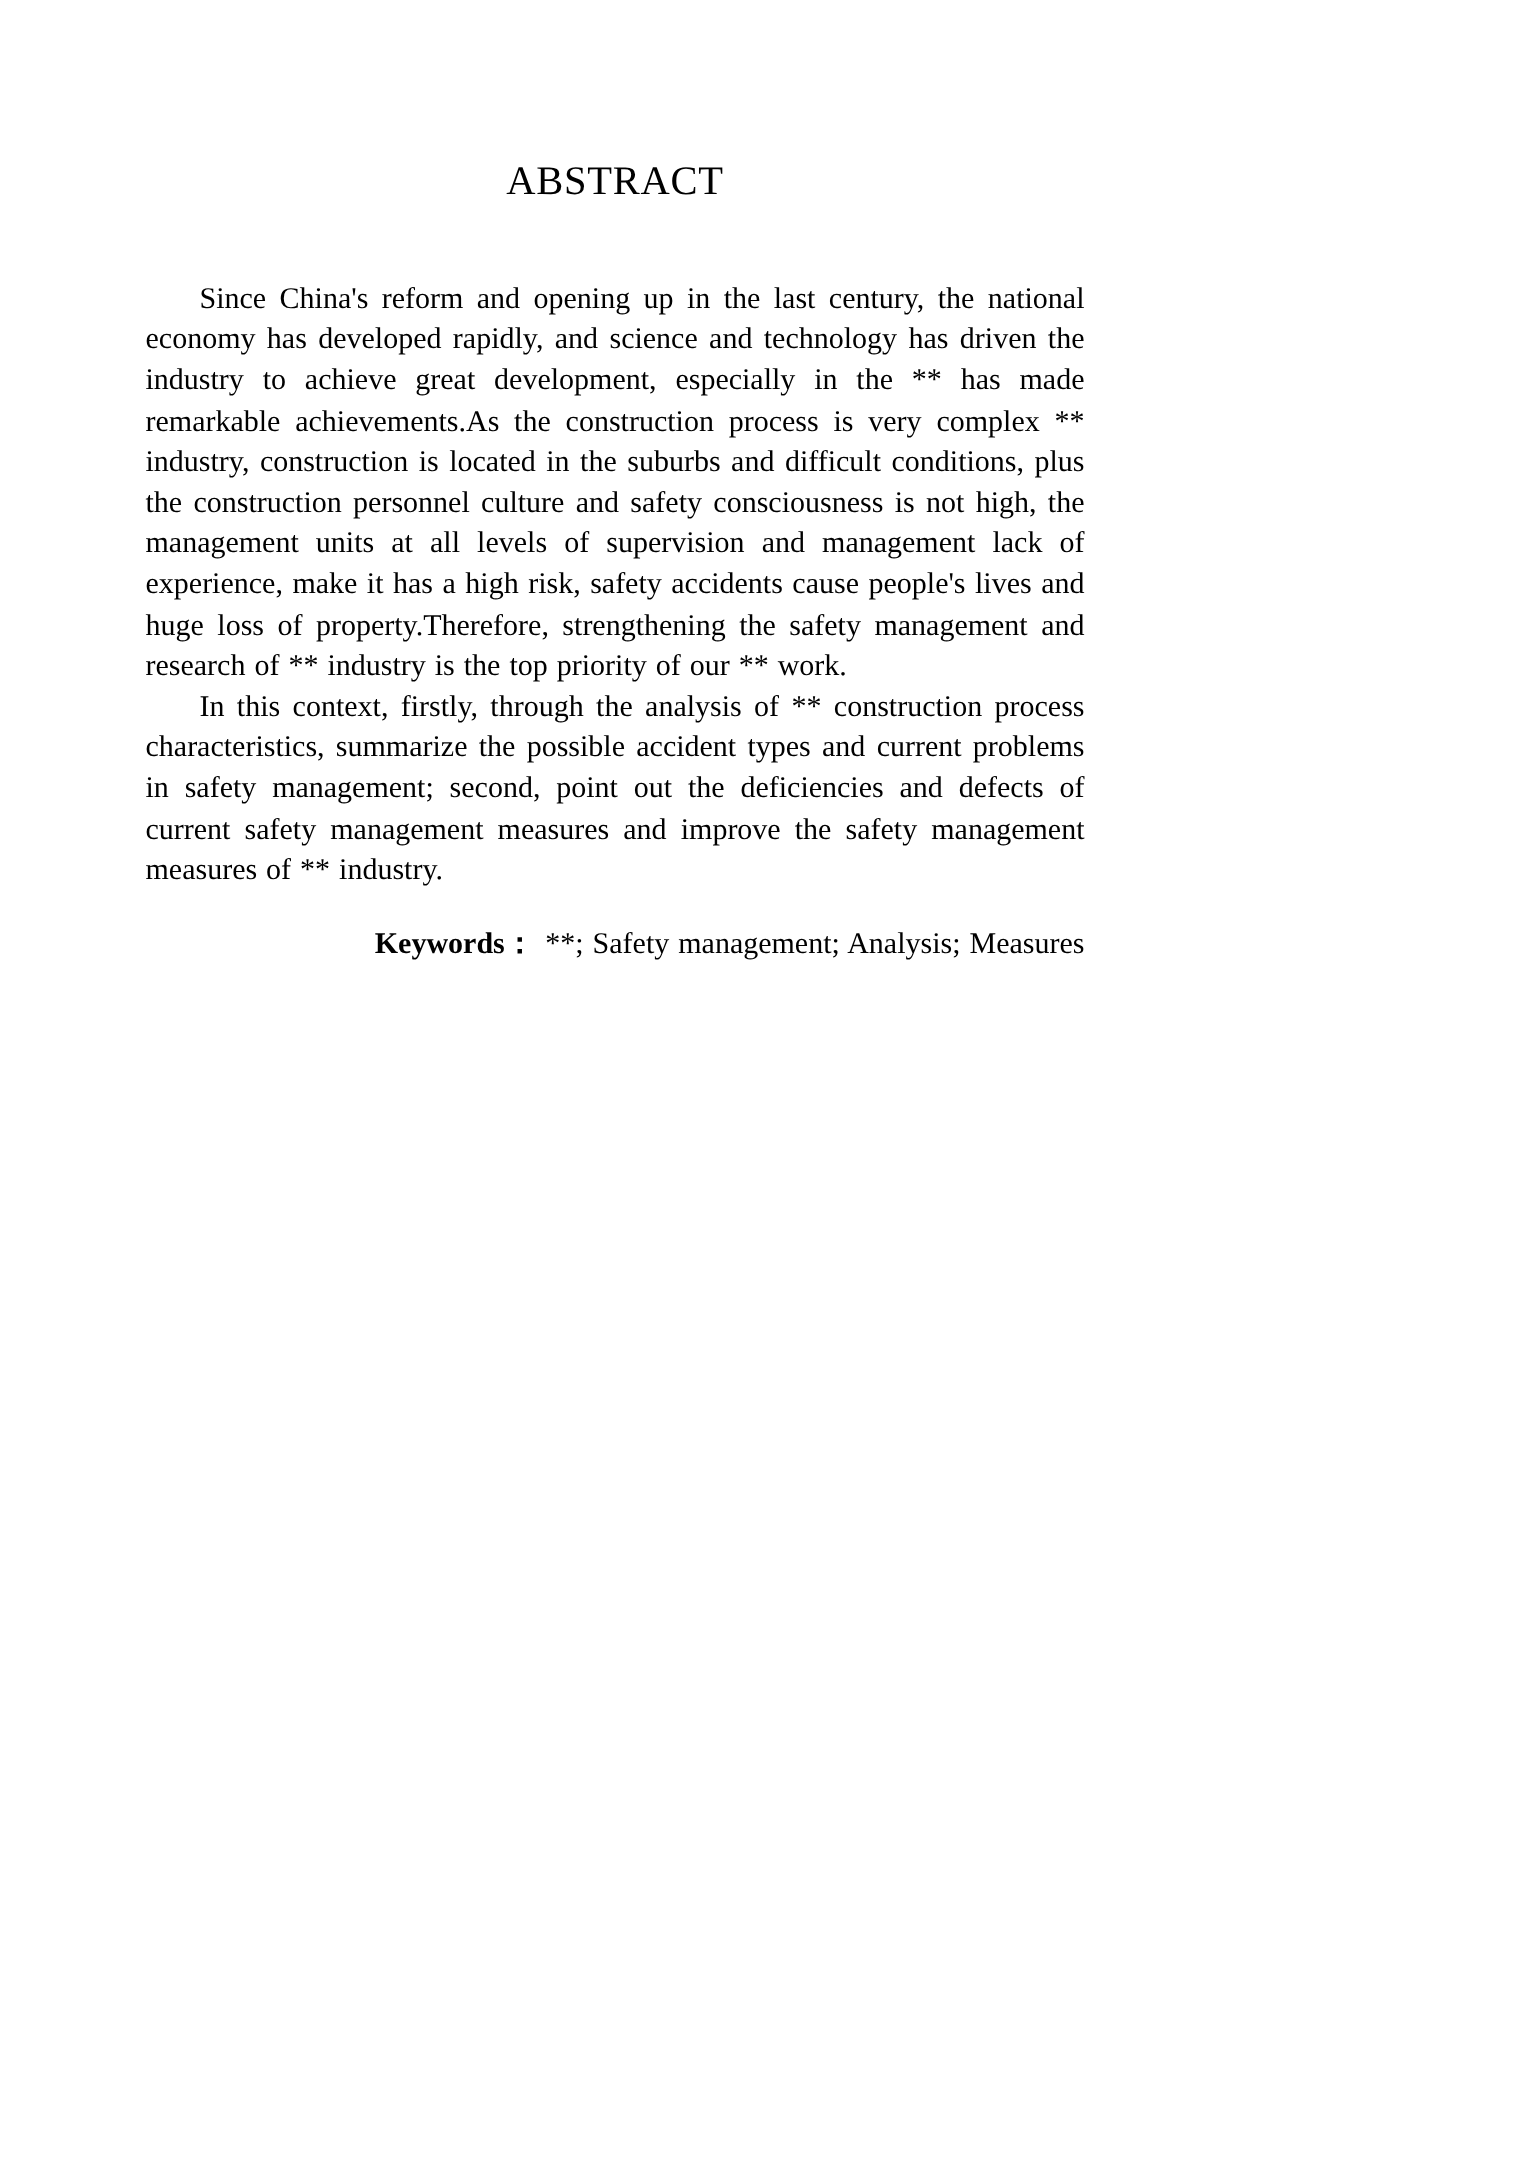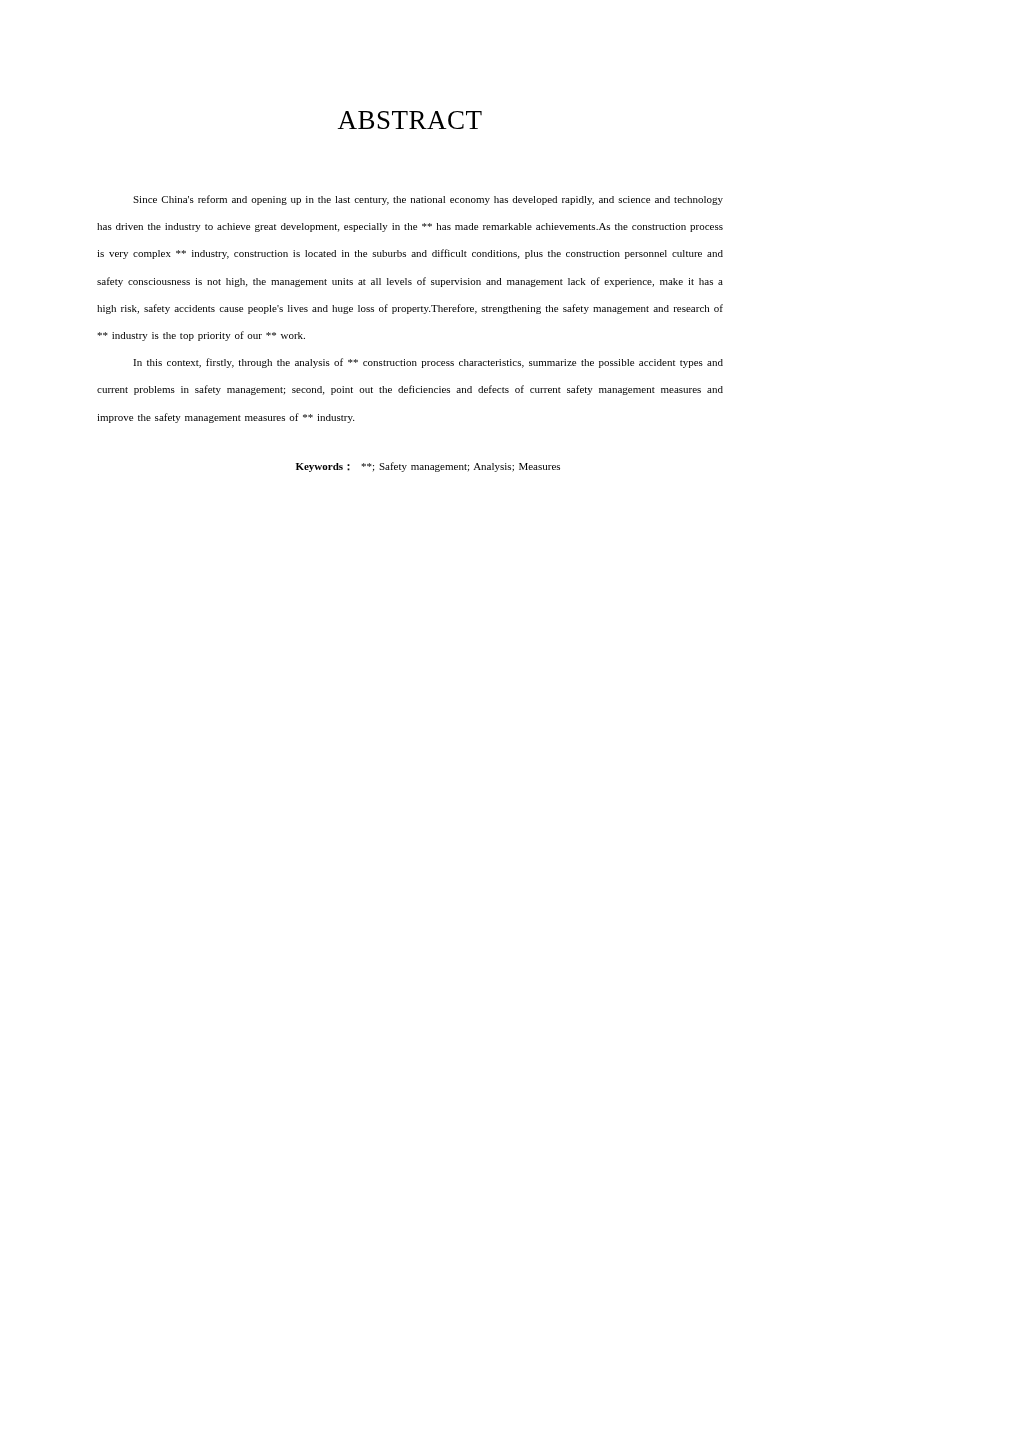"Since China's reform and opening" .para { font-size: 11px -> 20px }
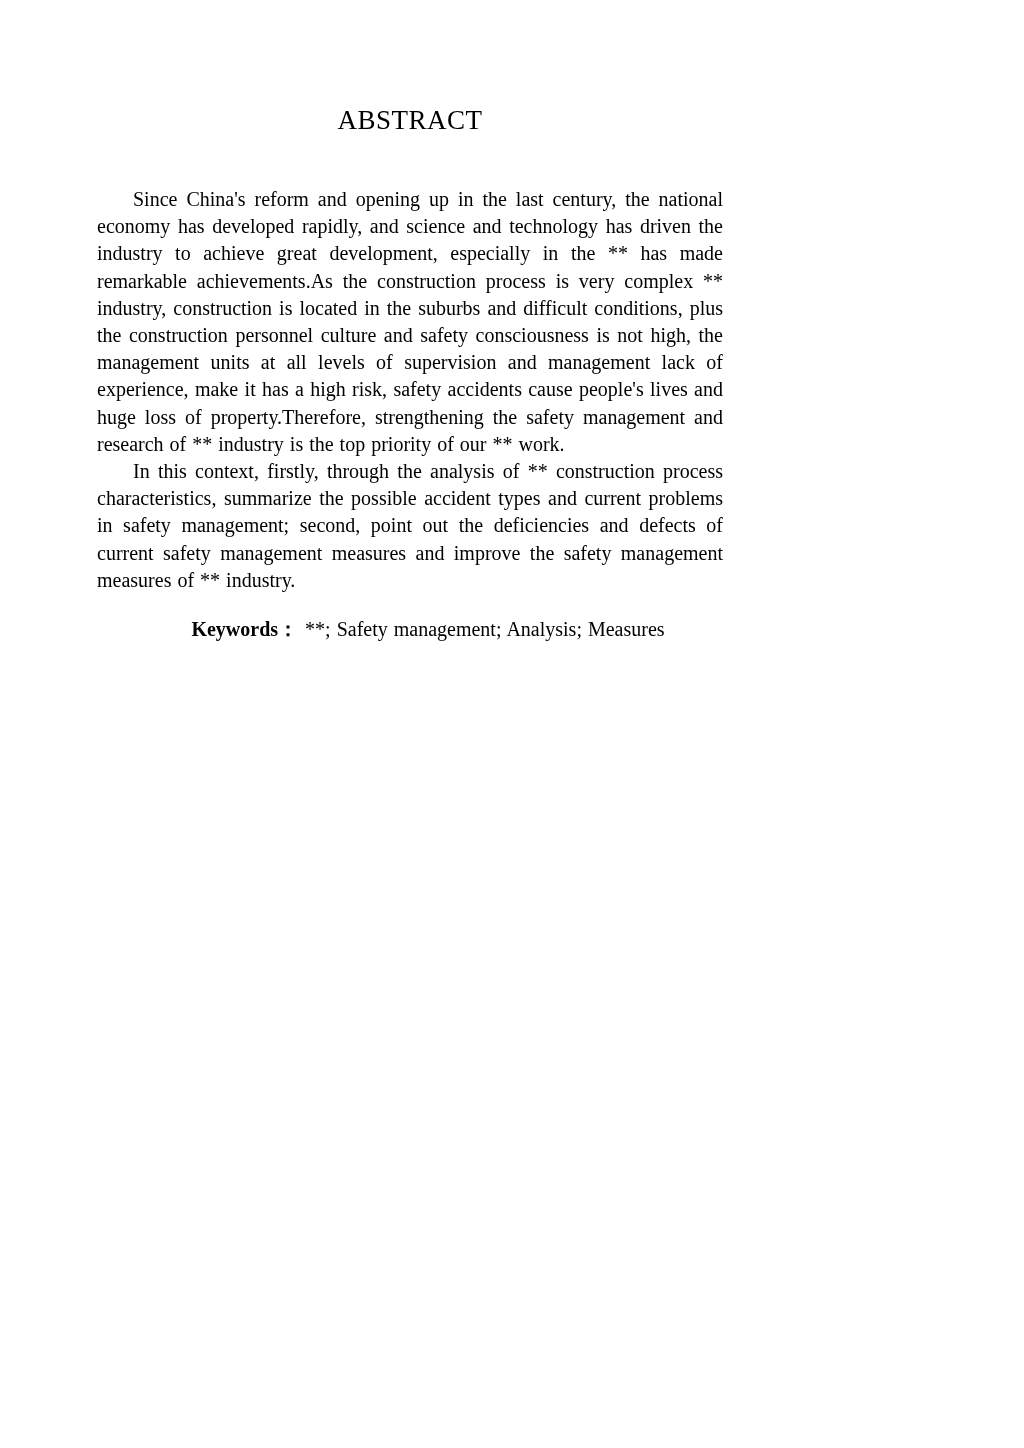"Keywords： **; Safety management;" .keywords { text-align: center -> right }
